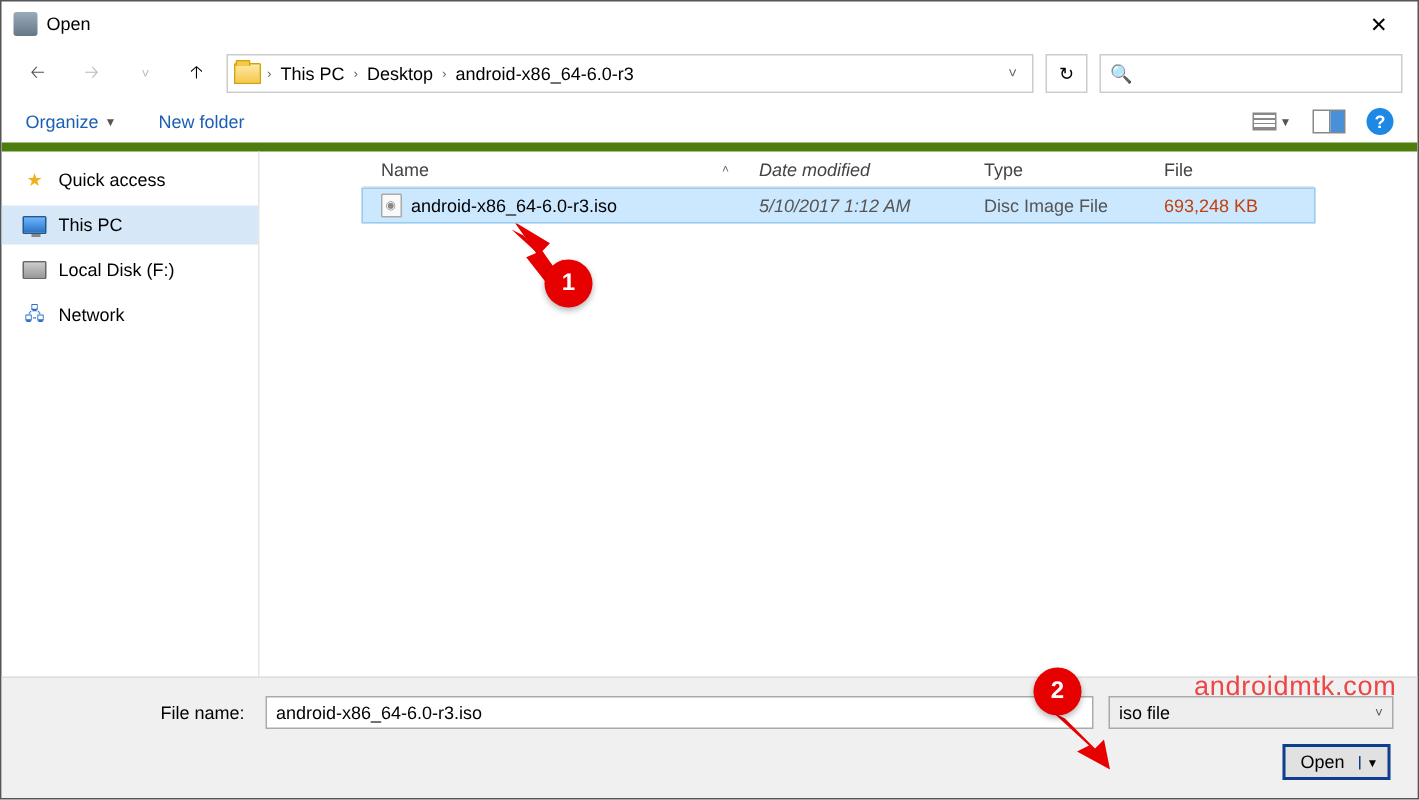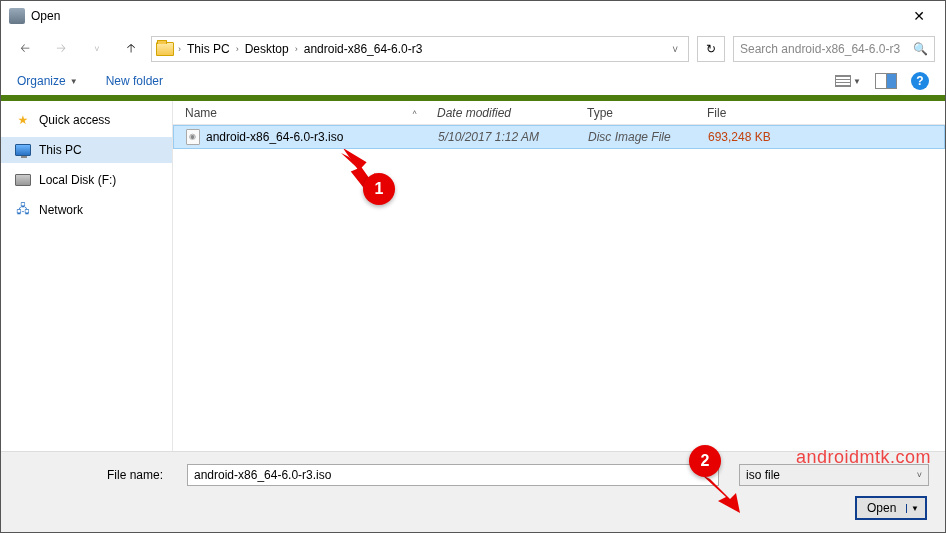"Search android-x86_64-6.0-r3" span.ph { html: <span>Search android-x86_64-6.0-r3</span> -> none }
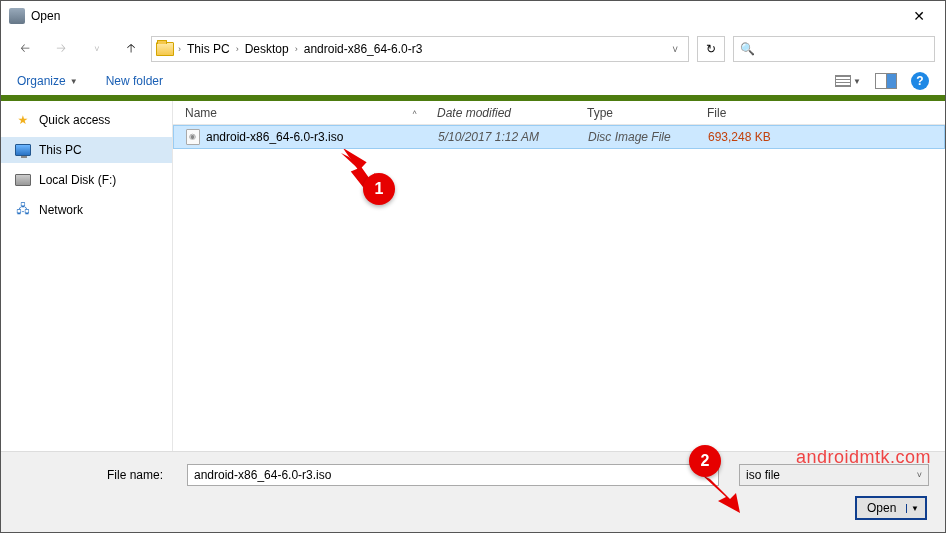"Name" .filearea { align-items: none -> center }
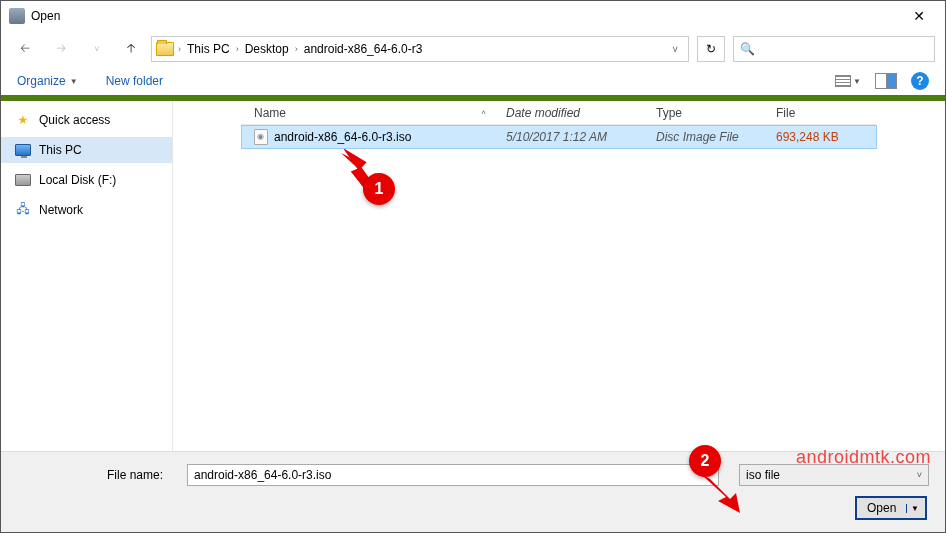"Disc Image File" div.cell { font-style: italic -> none }
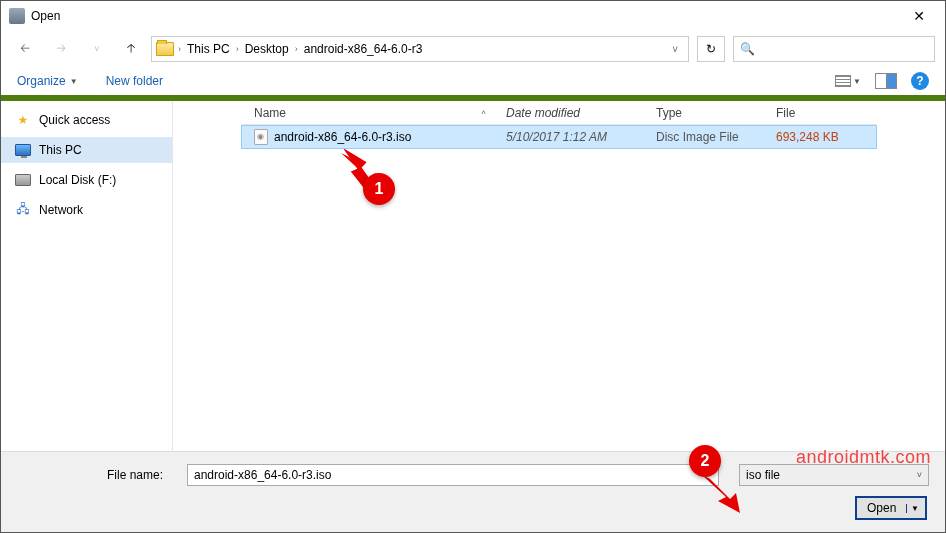"File name:" .row1 { gap: 20px -> 10px }
